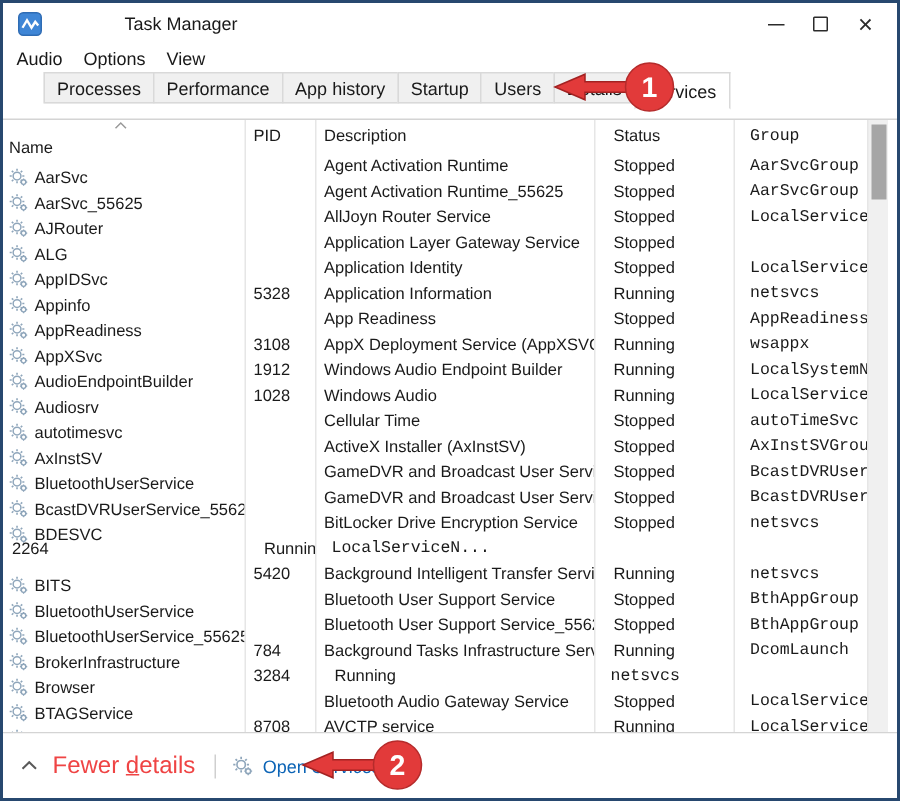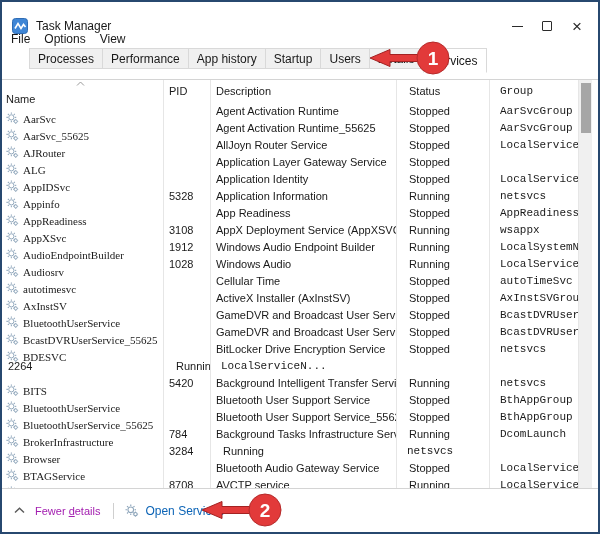"Task Manager" .titlebar { gap: none -> 47px; top: 10px -> 0 }
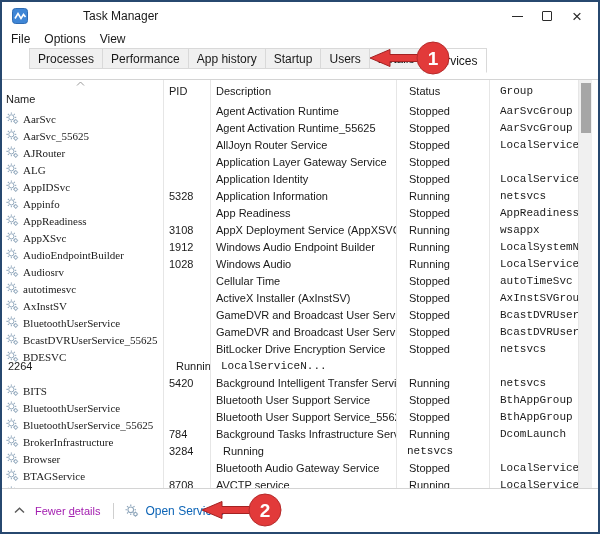"File" div.menu-item { text: File -> Audio }
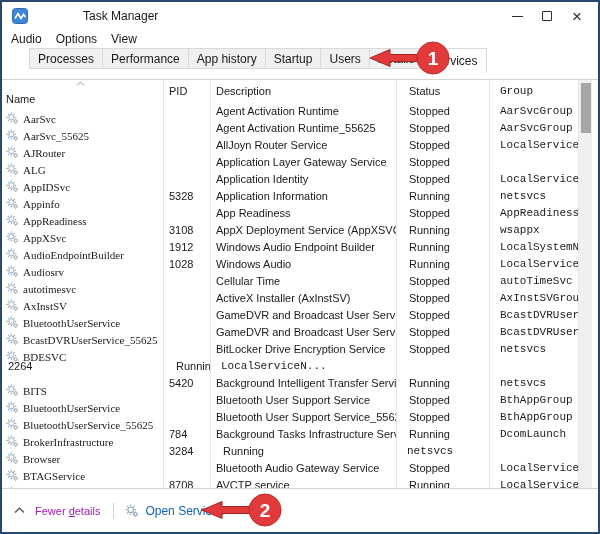"AarSvc" .c0 .txt { font-family: Liberation Serif, serif -> none }
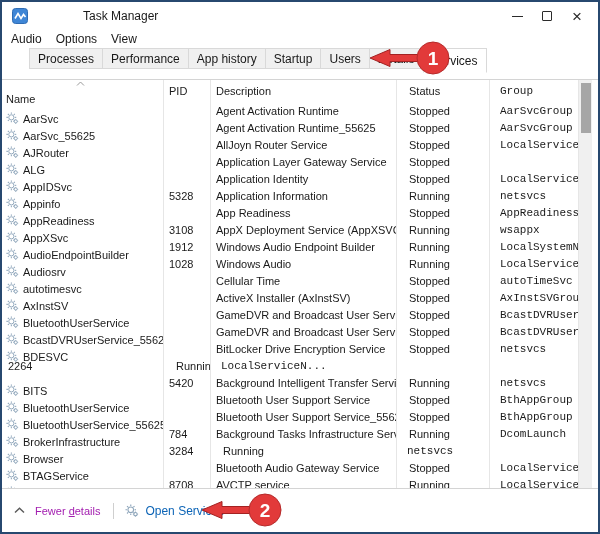"Fewer details" .fewer-label { color: #a21caf -> #ef4444; font-size: 11px -> 16px }
